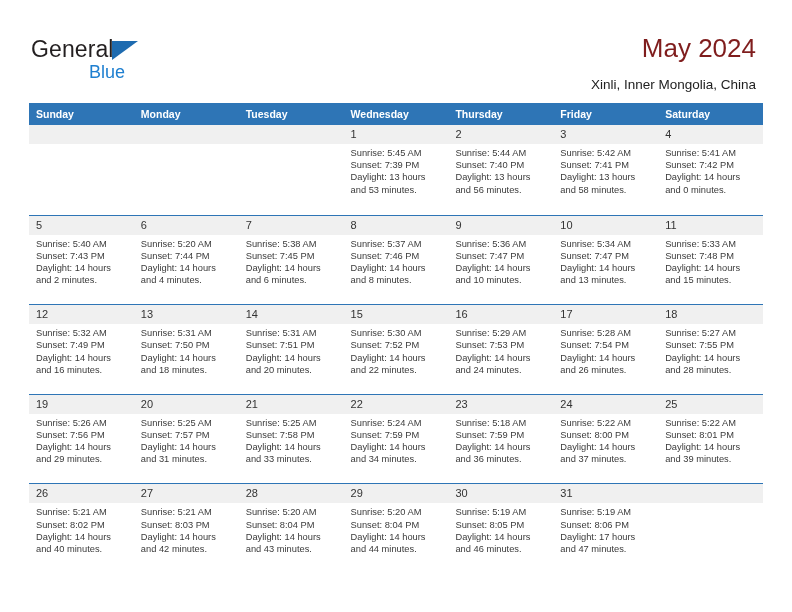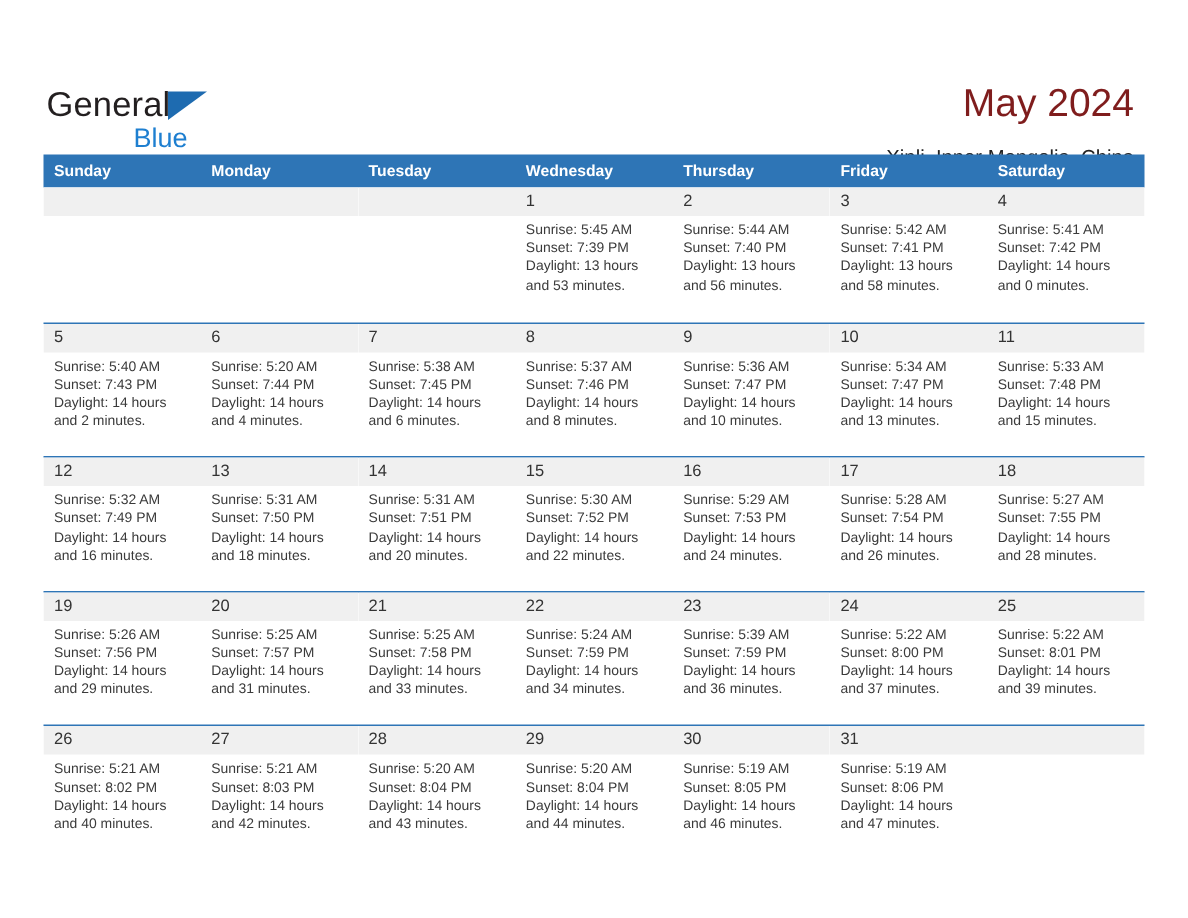"General" .header { margin-top: 20px -> none }
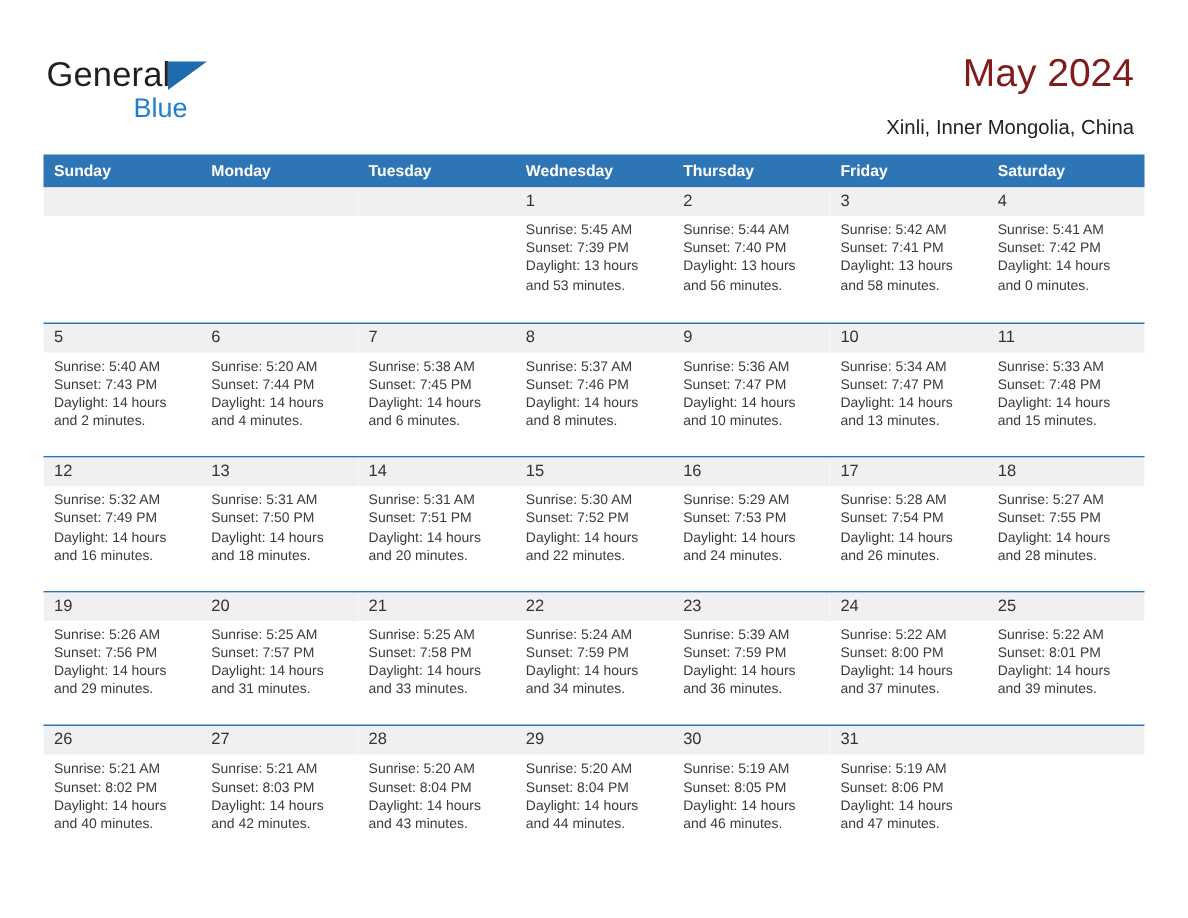"Sunrise: 5:39 AM" div { text: 5:39 -> 5:18 }
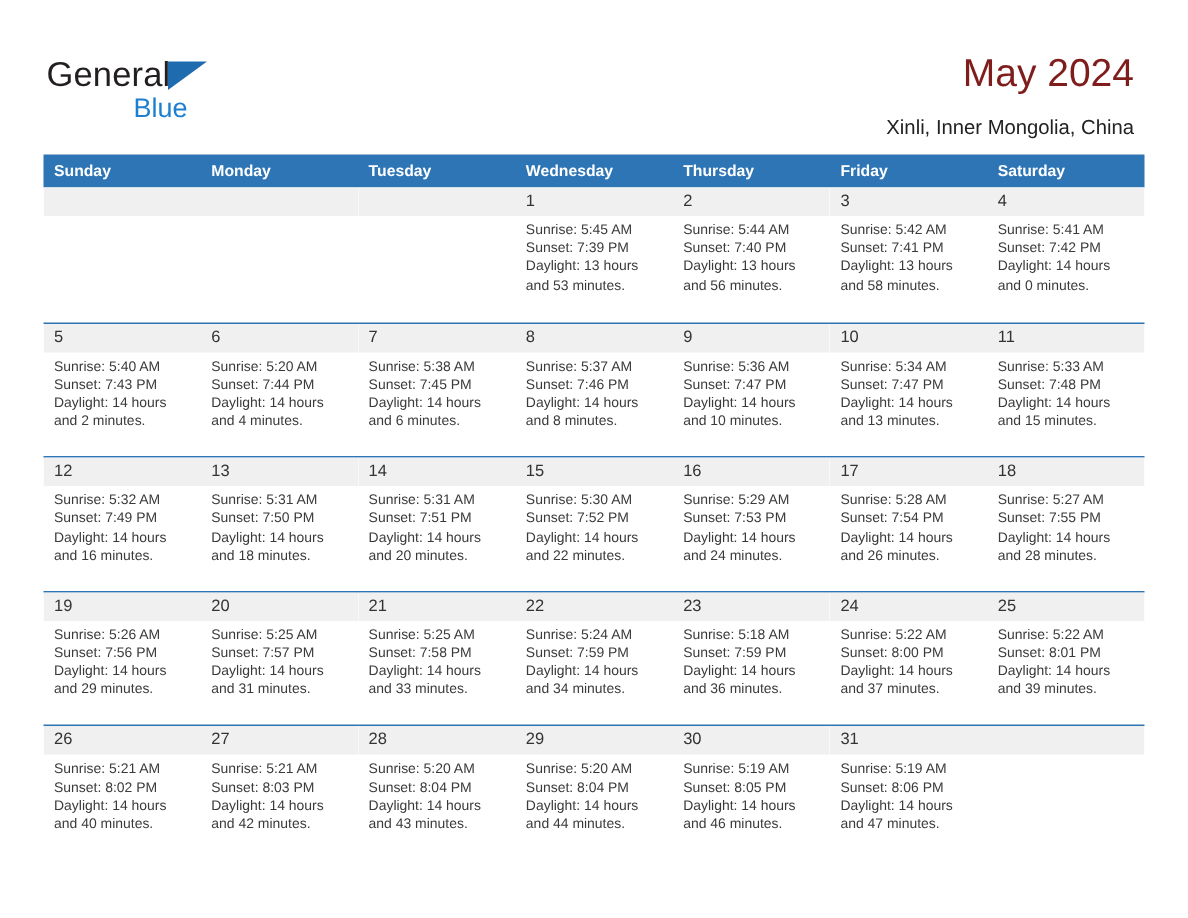"Daylight: 14 hours and 47" div.wrap2 { text: 14 -> 17 }
